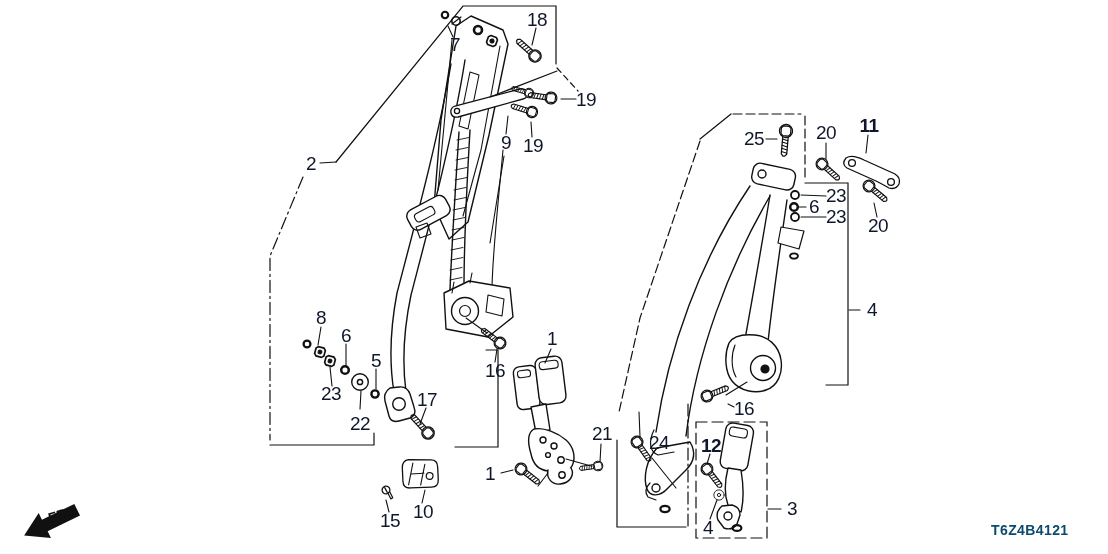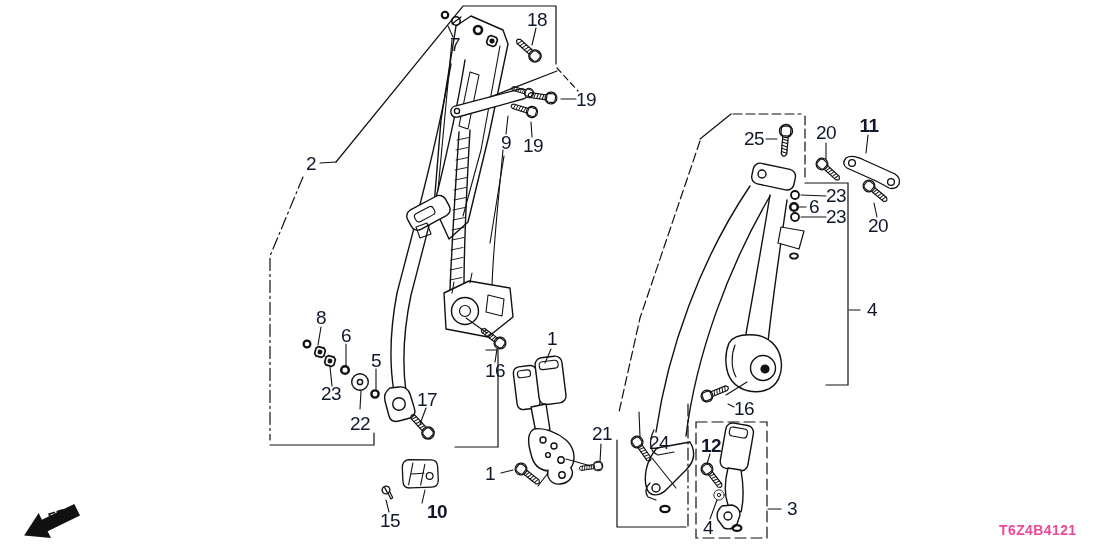"10" div.part-label { font-weight: bold -> none; left: 437px -> 423px }
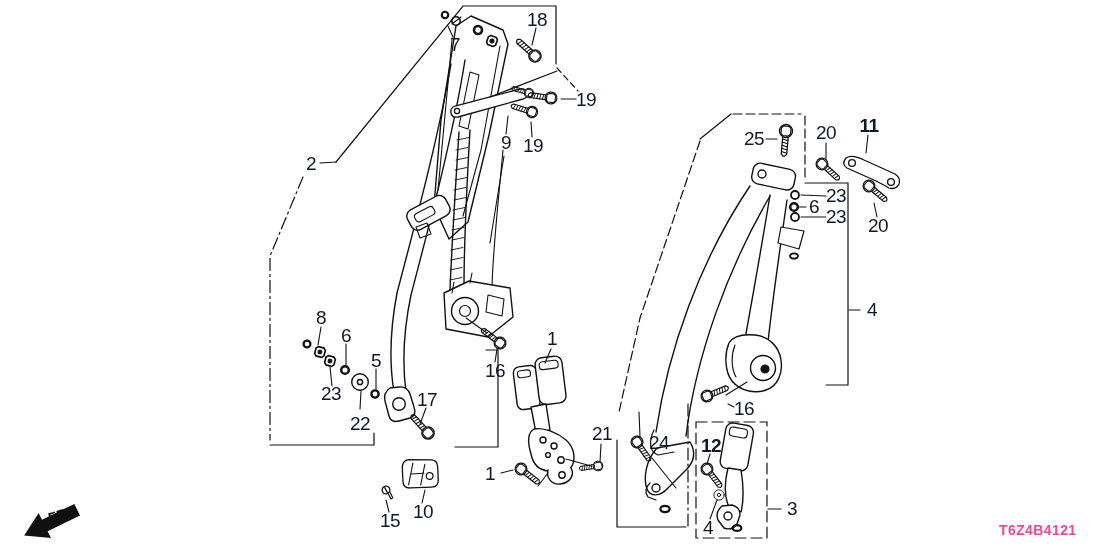"T6Z4B4121" .part-code { color: #ec4899 -> #0c4a6e; margin-left: 8px -> none }
